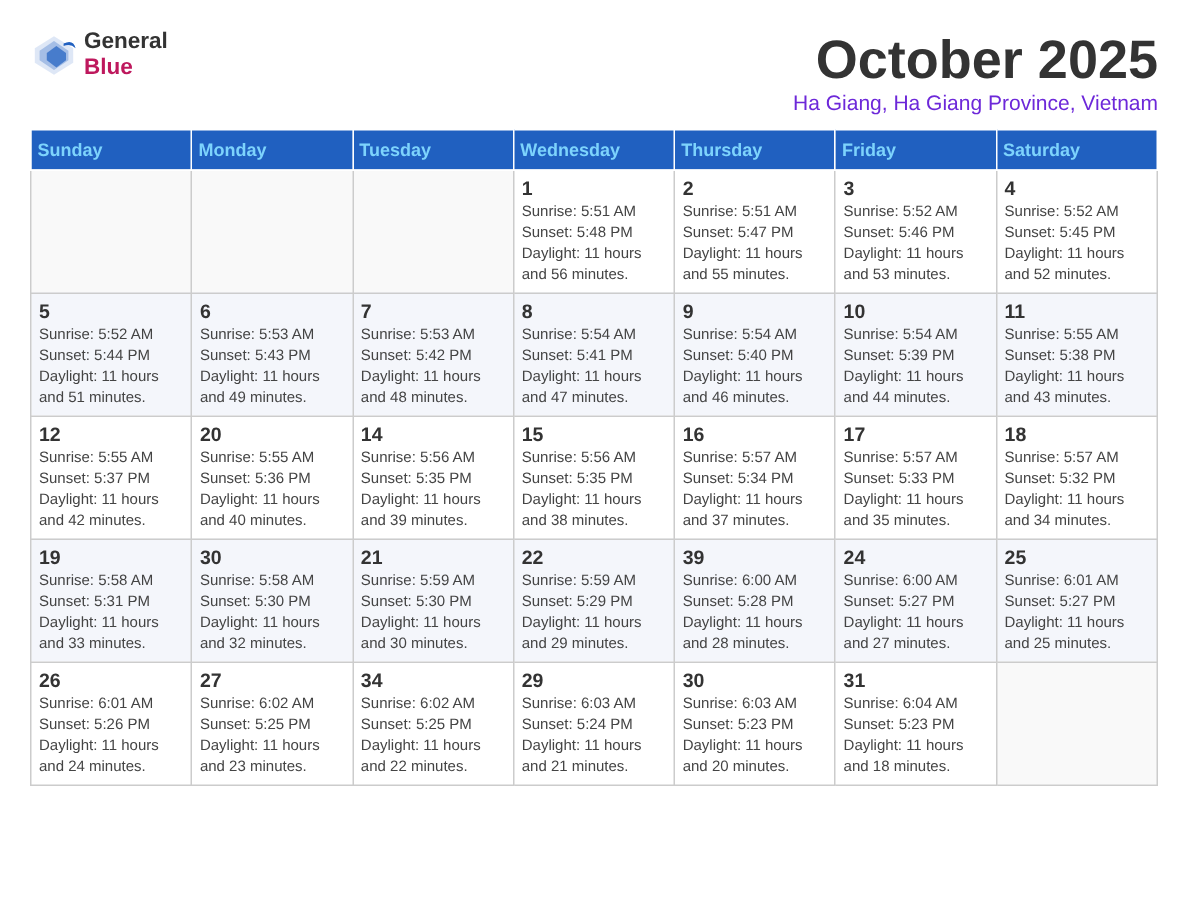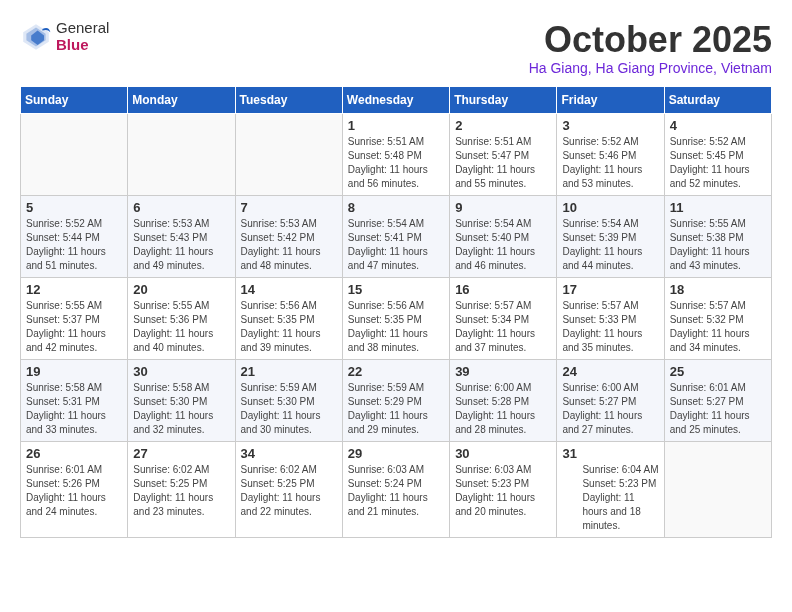"General" .logo-general { font-weight: normal -> bold }
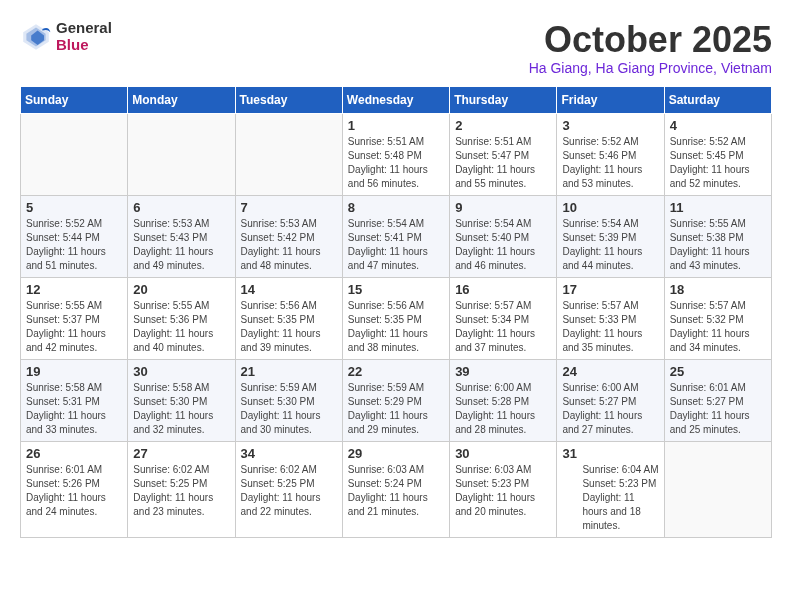"Sunday" thead tr th { color: #ffffff -> #7dd3fc }
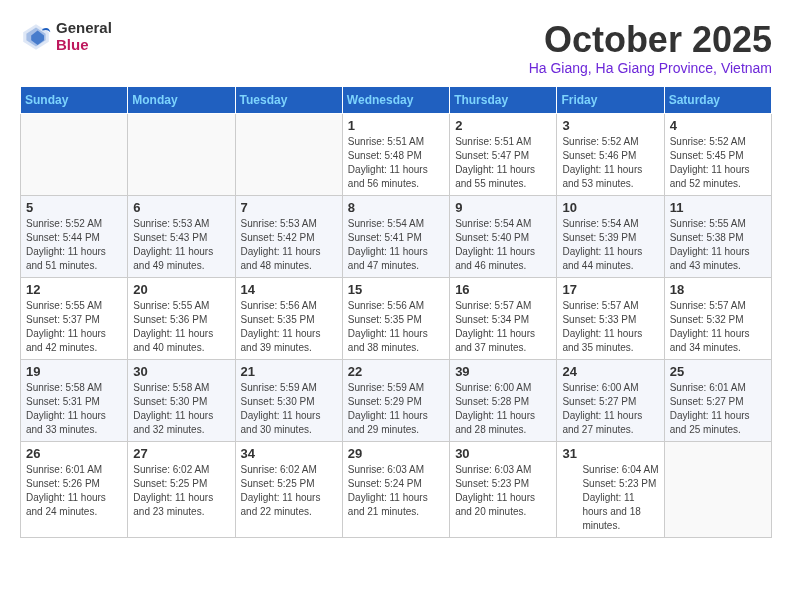"Sunrise: 6:04 AM" div.day-info { margin-left: 20px -> none }
